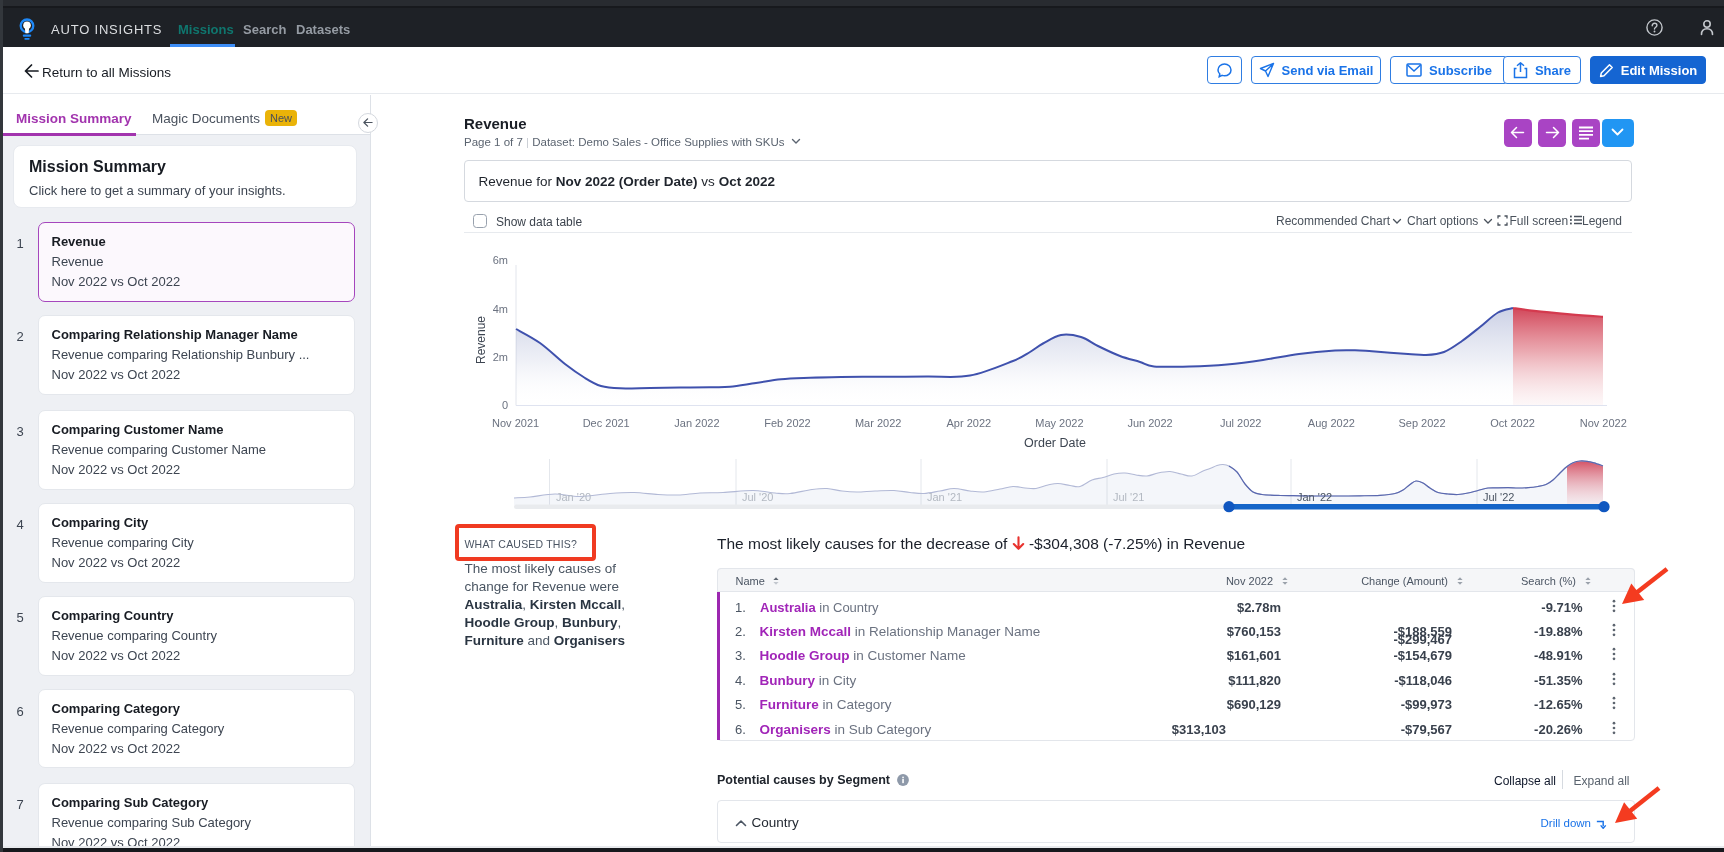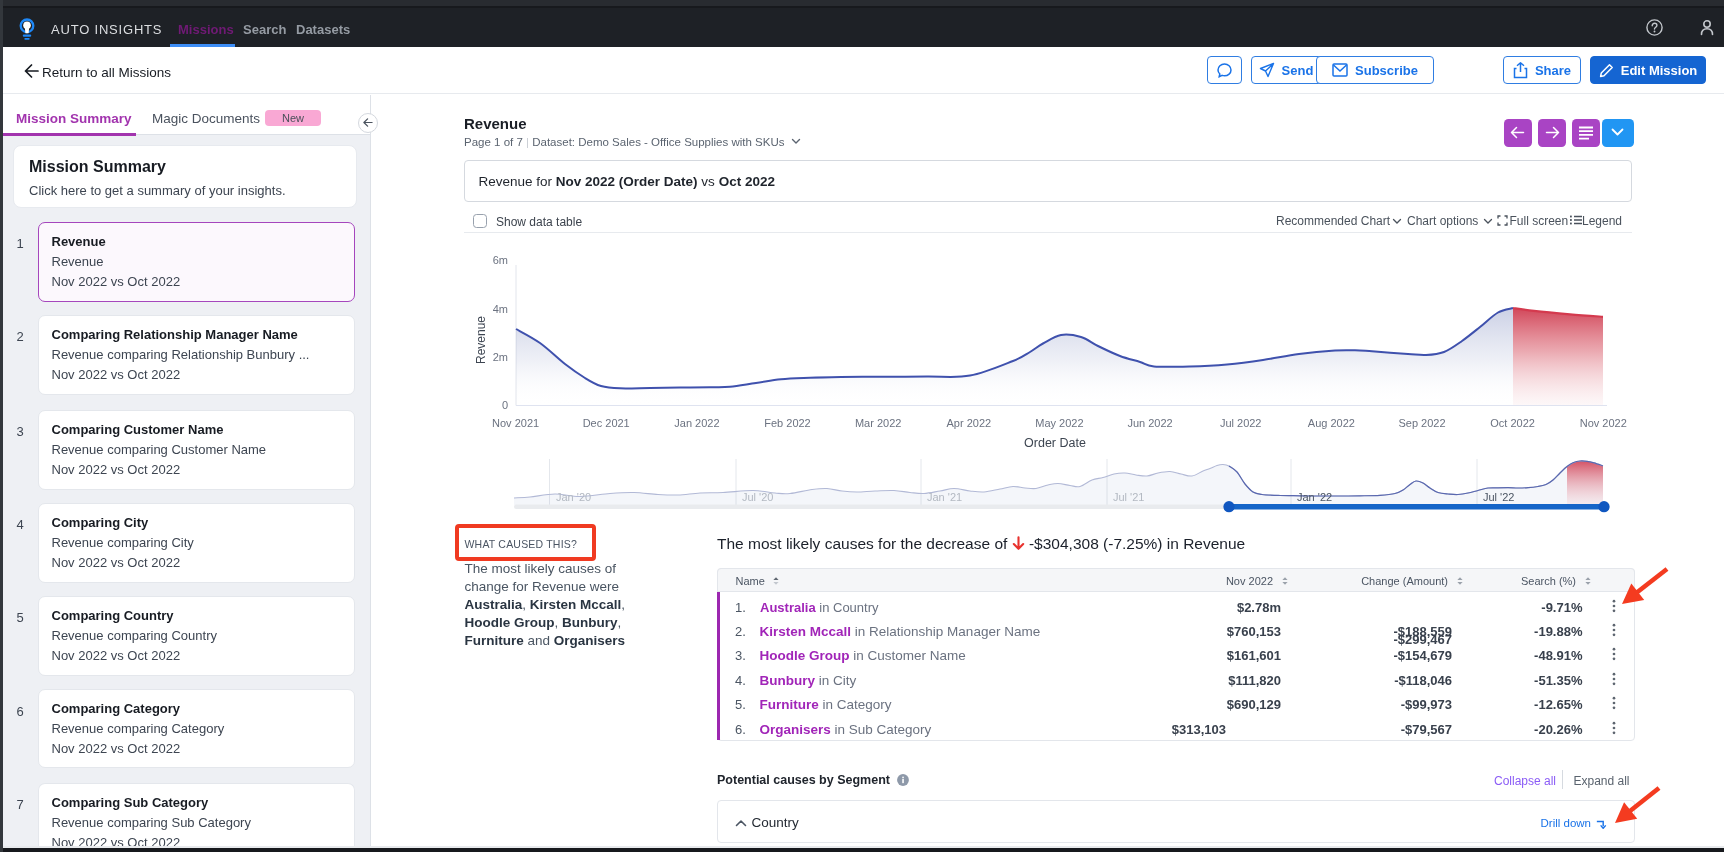"Missions" div.abs { color: #701a75 -> #0f766e }
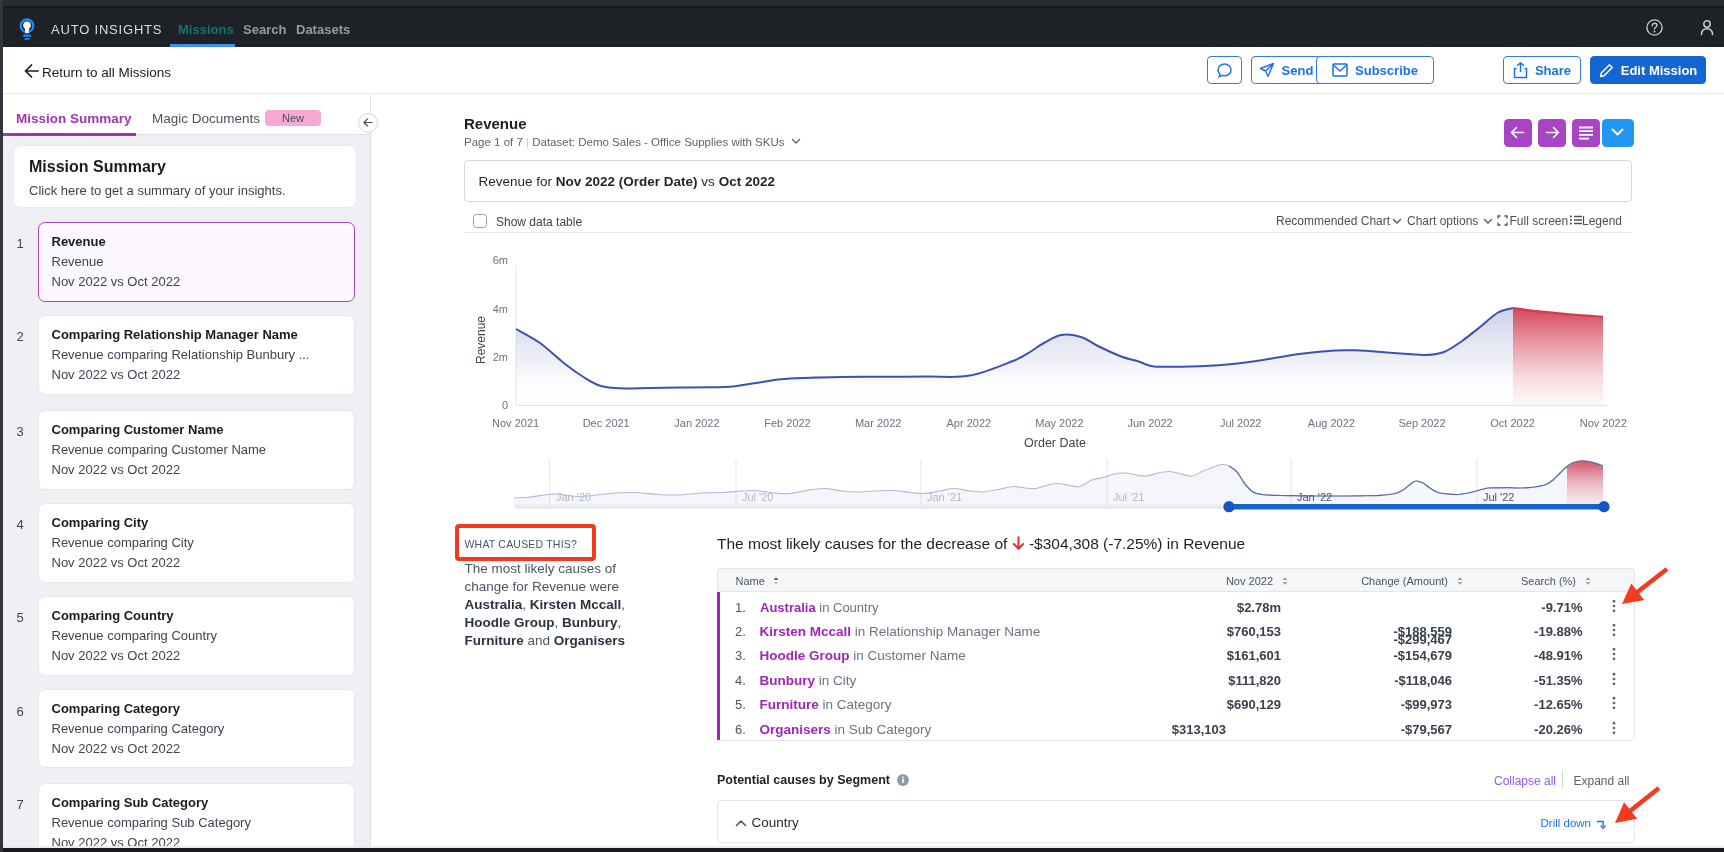"Subscribe" div.btnb { left: 1316px -> 1390px }
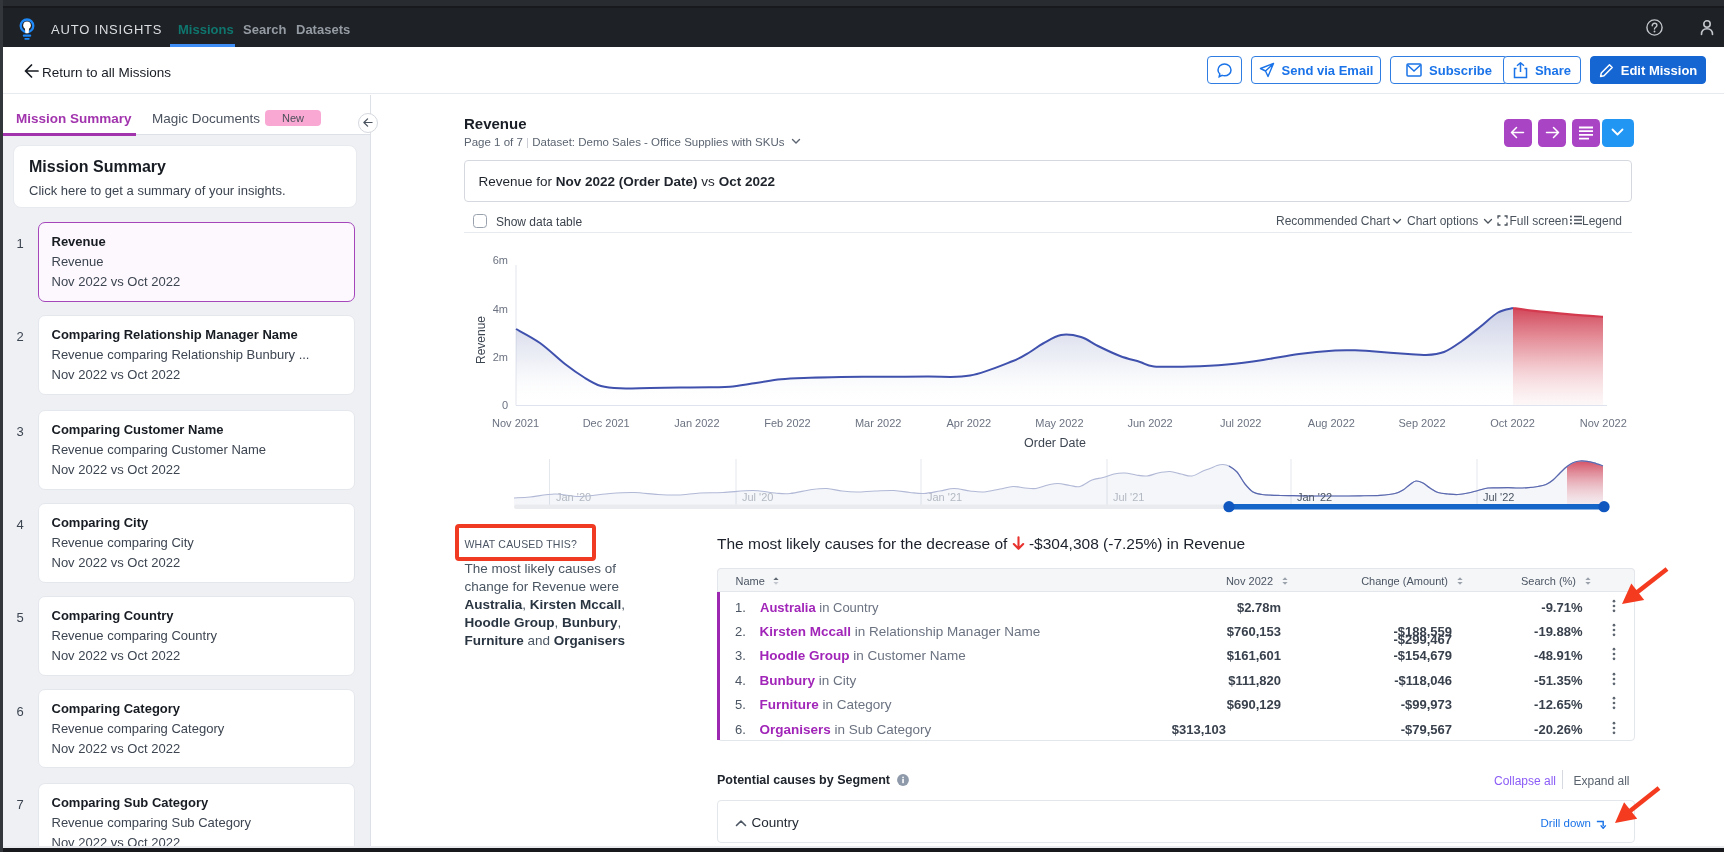"New" div.abs { background: #f9a8d4 -> #eab308; padding: 2px 17px -> 2px 5px }
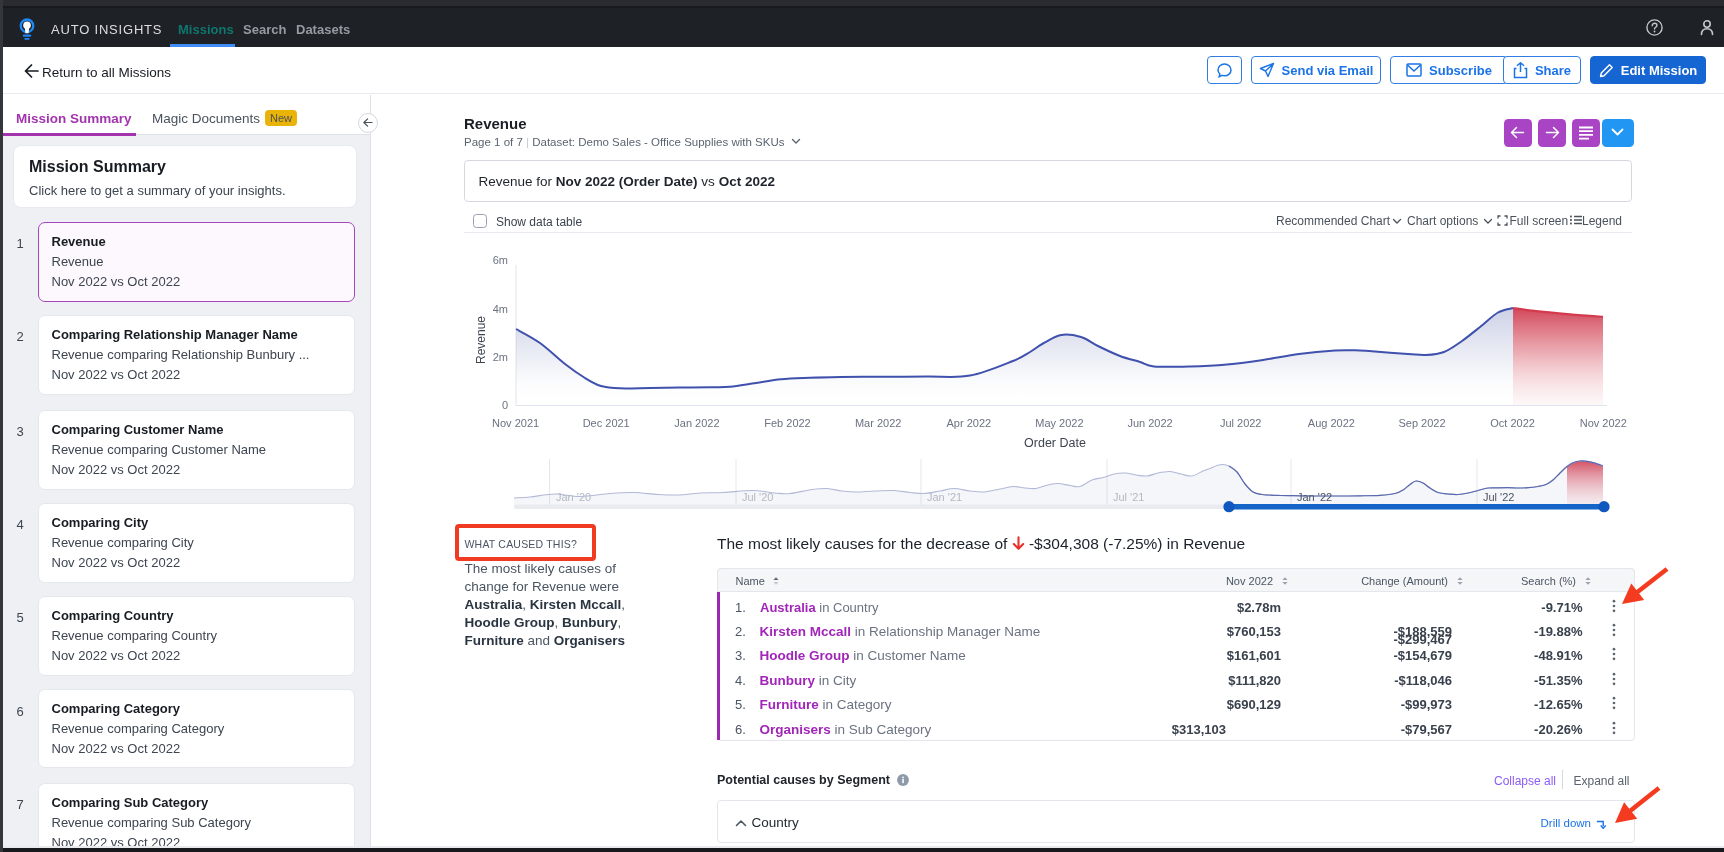"Collapse all" div.abs { color: #8b5cf6 -> #0f172a }
